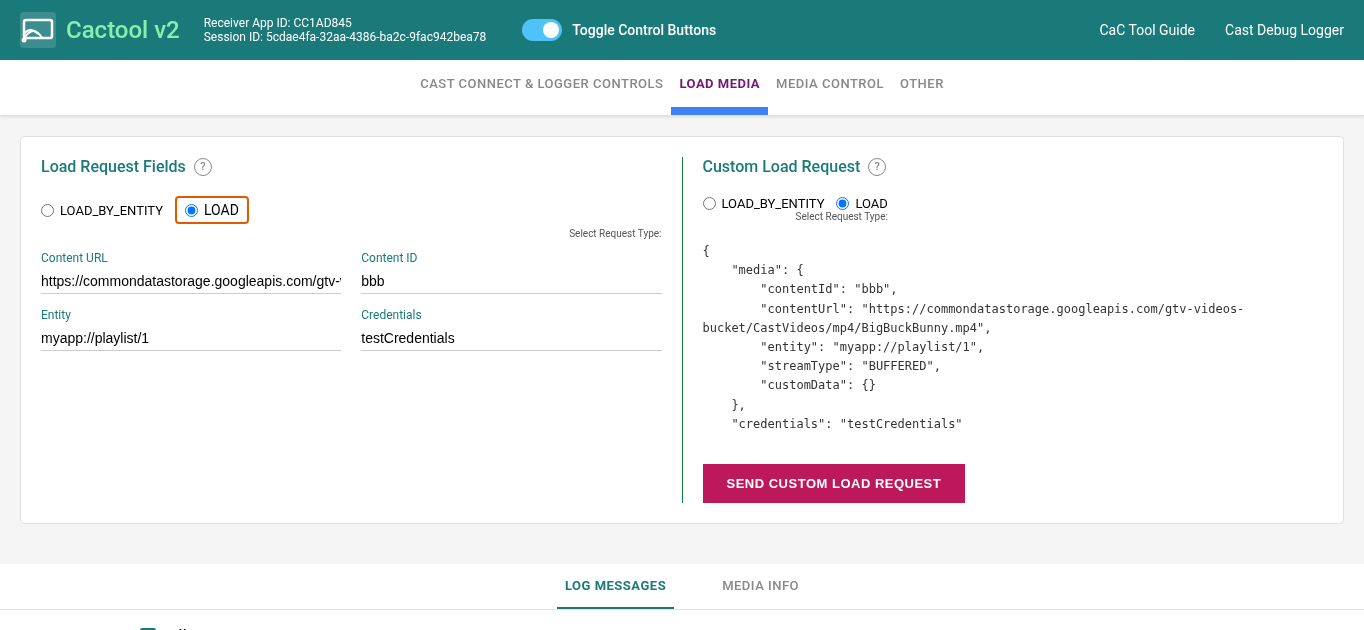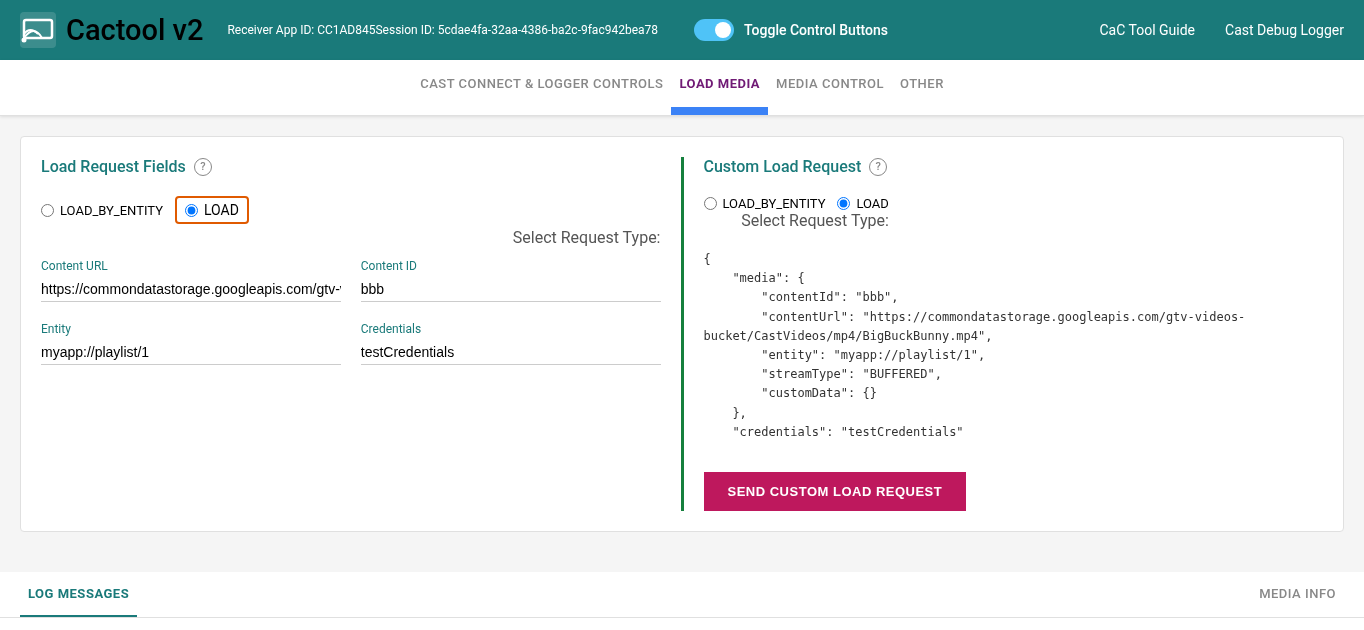"Cactool v2" .logo-text { color: #000000 -> #86efac; font-size: 29px -> 24px }
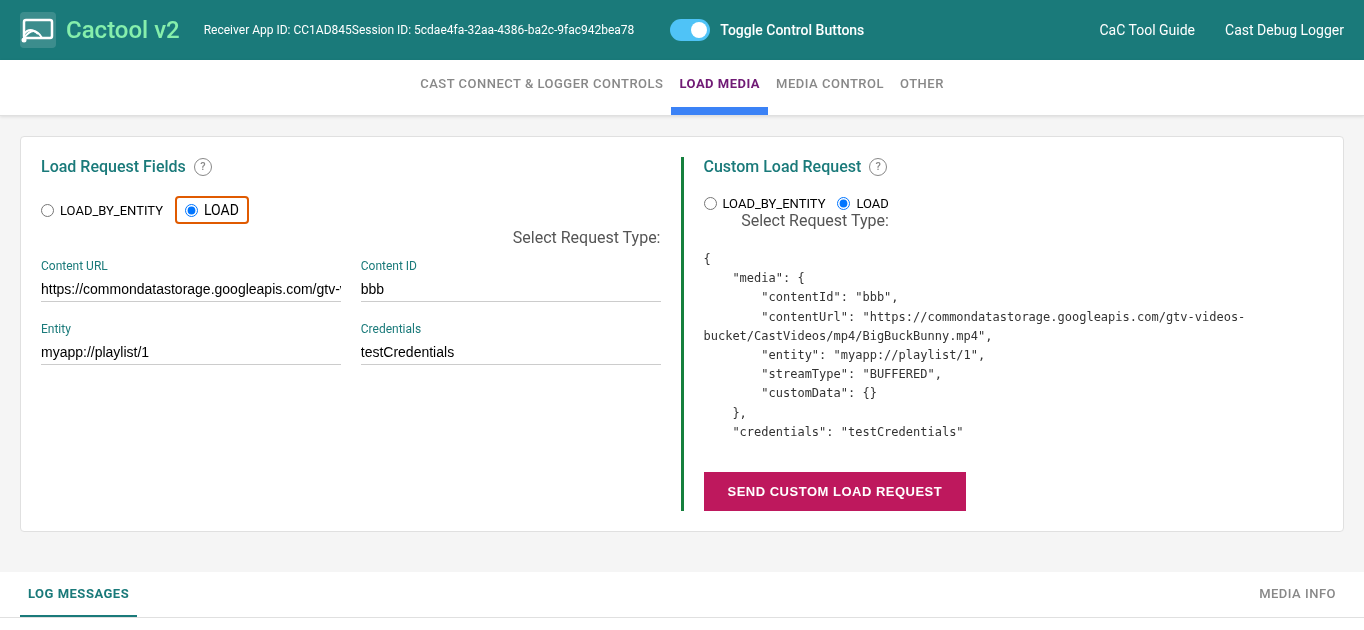"Receiver App ID: CC1AD845" .receiver-info { flex-direction: row -> column }
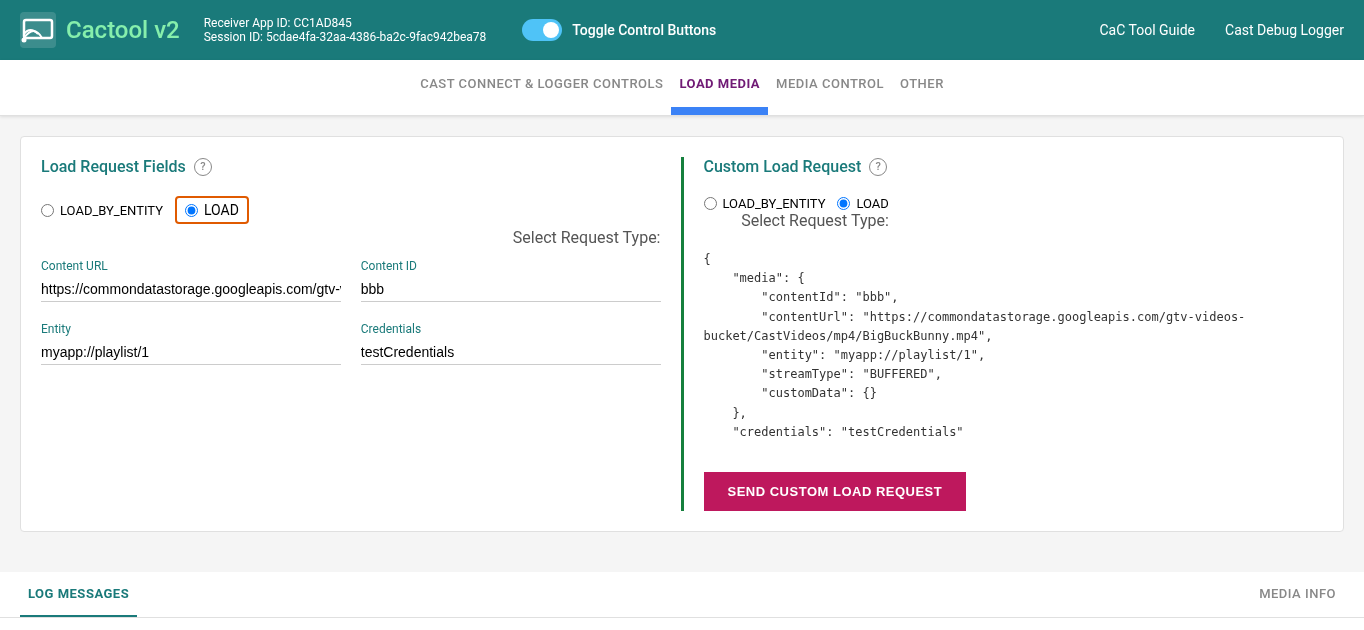"Load Request Fields" .left-panel { border-right: 3px solid #15803d -> 1px solid #15803d }
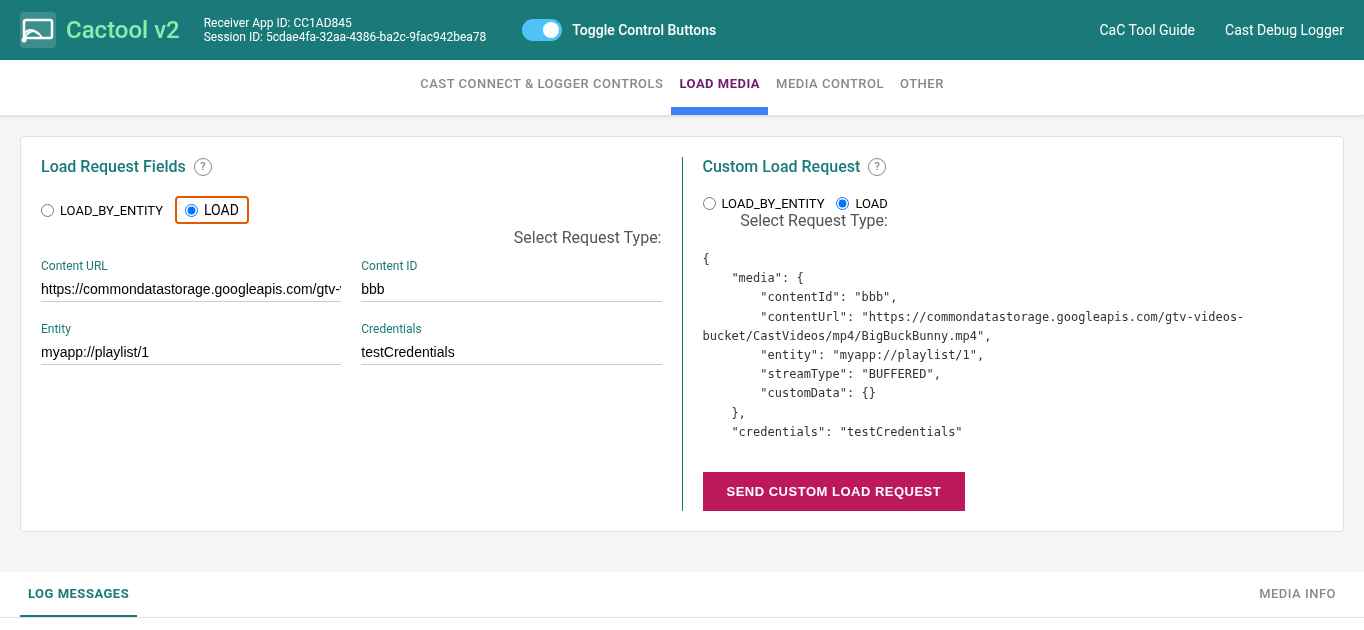"Select Request Type:" .select-type-label { font-size: 16px -> 10px }
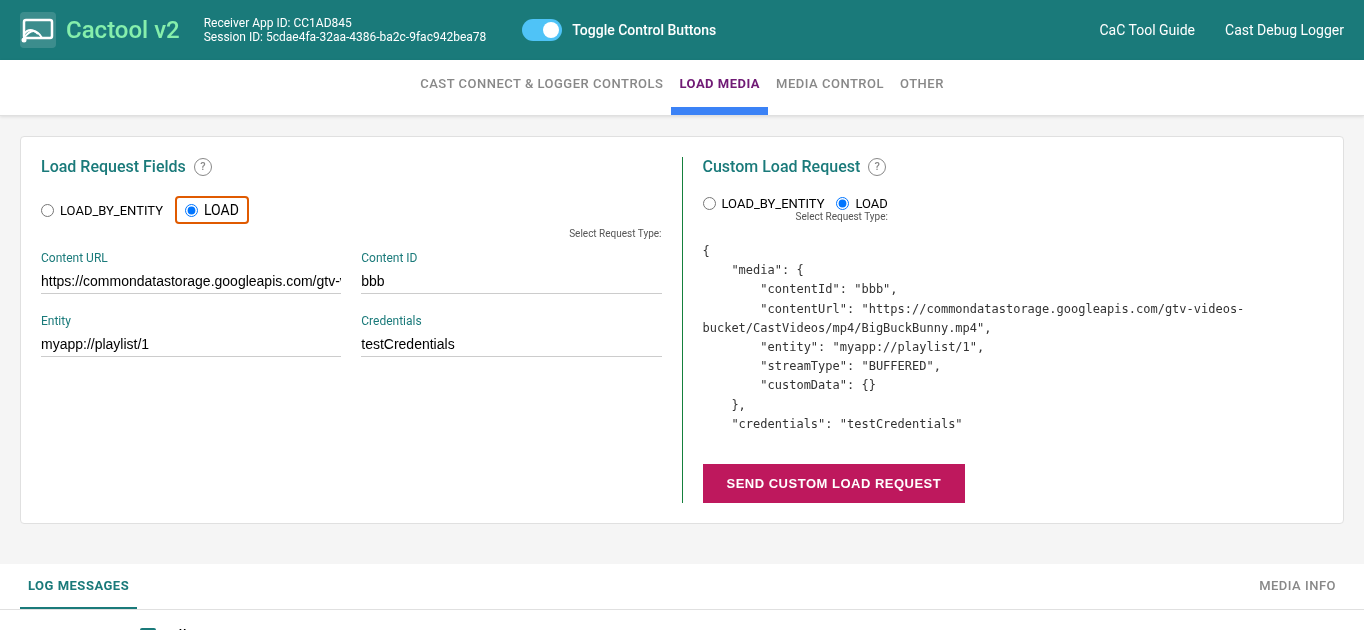"Content URL" .form-row { margin-bottom: 20px -> 14px }
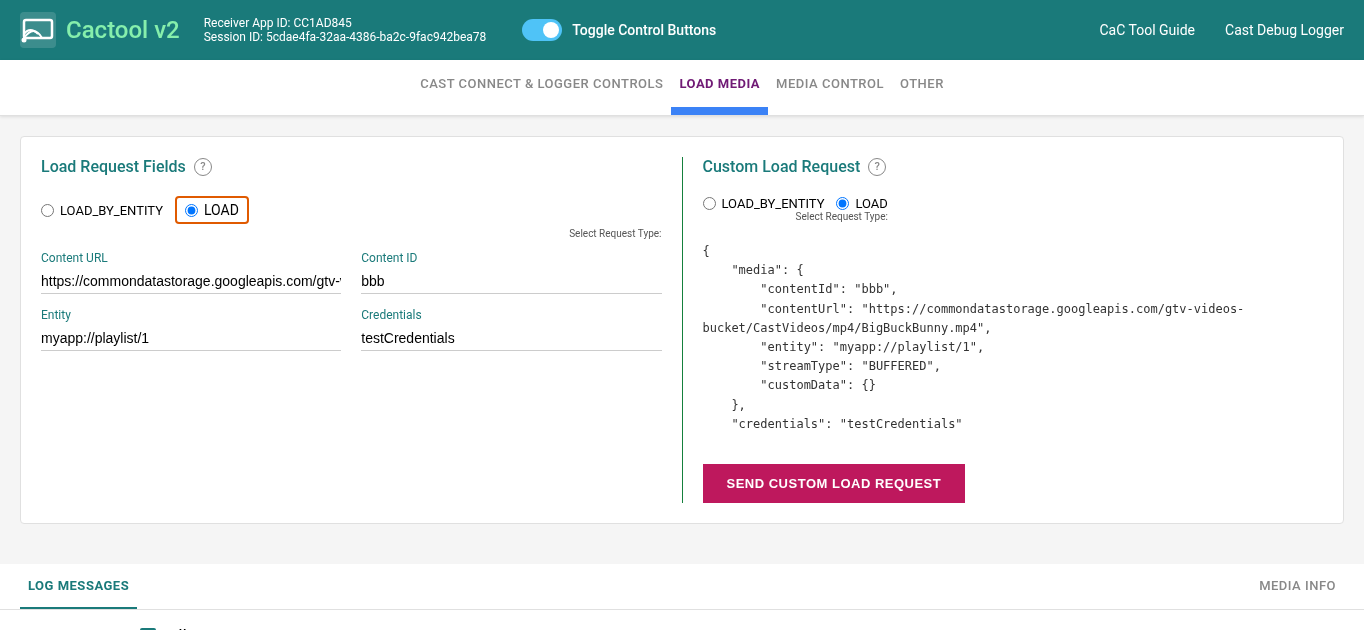"LOG MESSAGES" .bottom-tabs { justify-content: space-between -> center }
